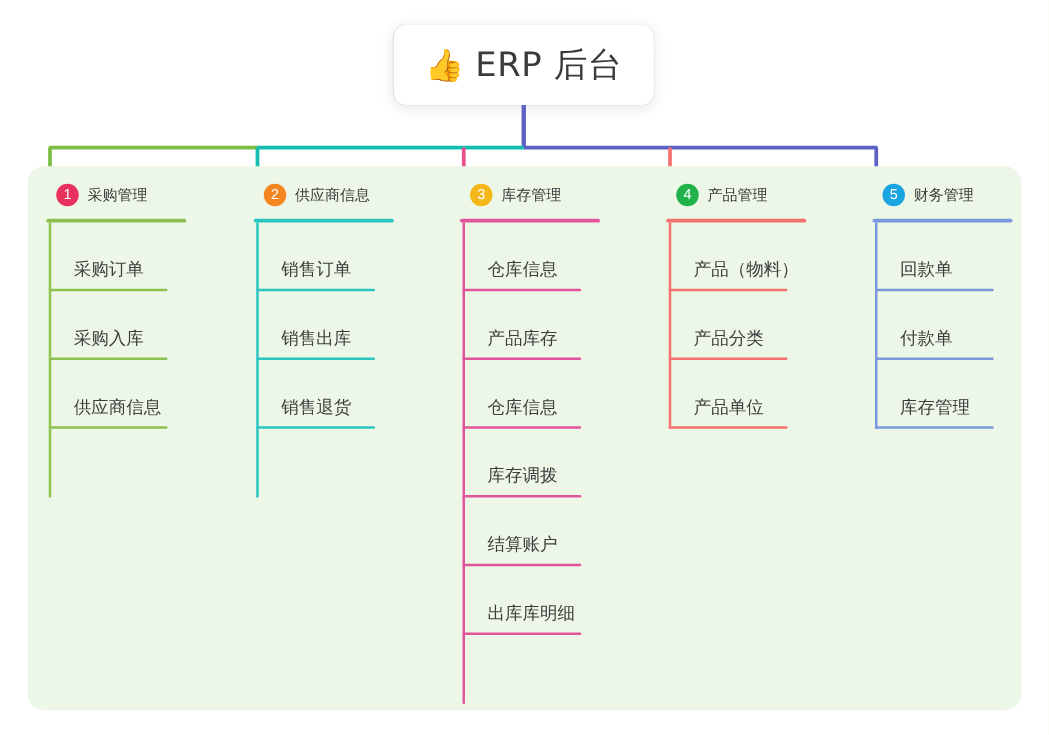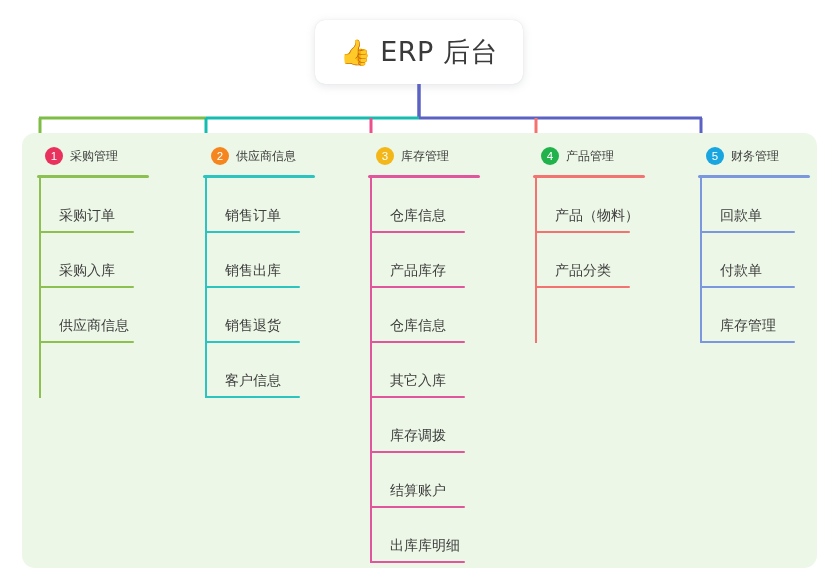"产品单位" div.item { html: none -> <div> <span>产品单位</span> <div></div> </div> }
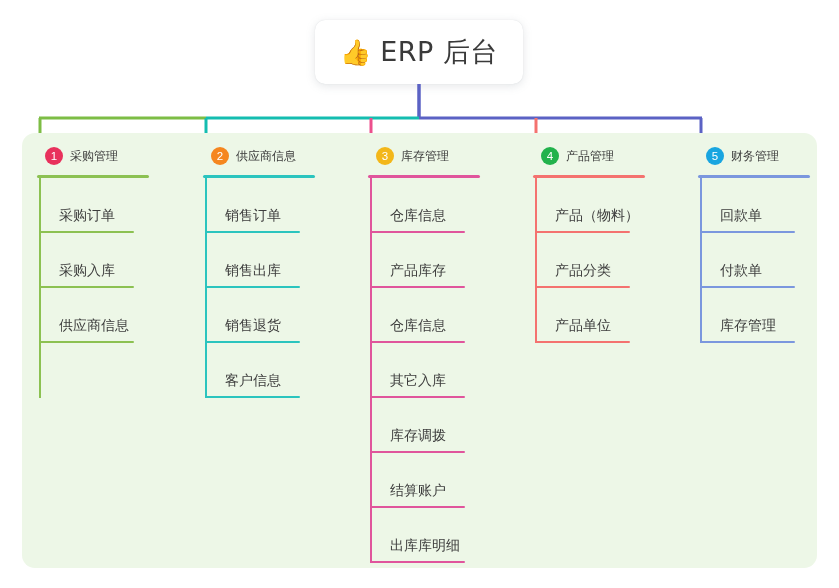"客户信息" div.item { html: <div> <span>客户信息</span> <div></div> </div> -> none }
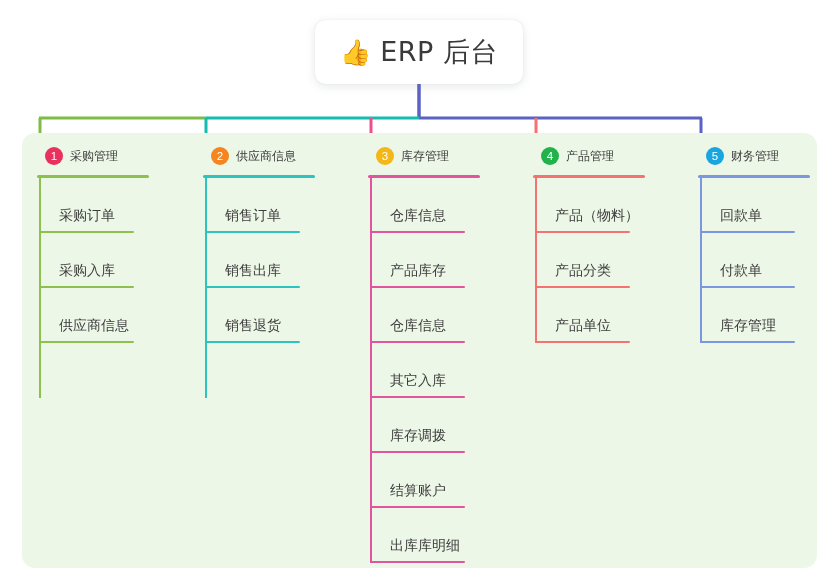"其它入库" div.item { html: <div> <span>其它入库</span> <div></div> </div> -> none }
